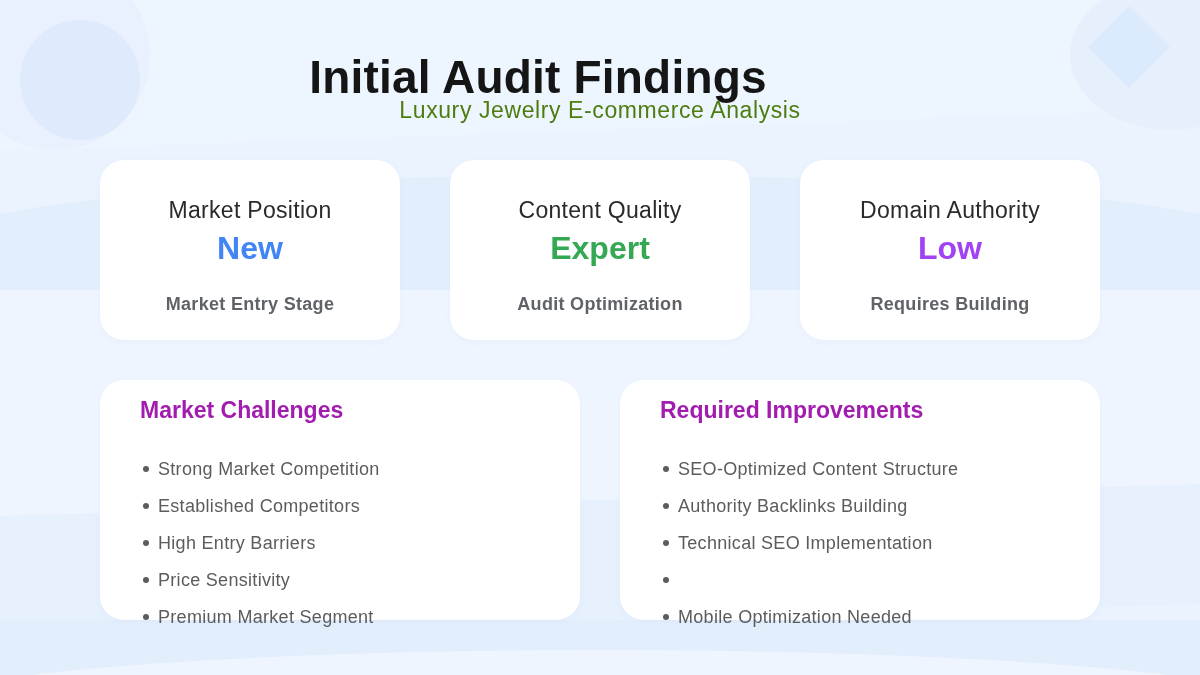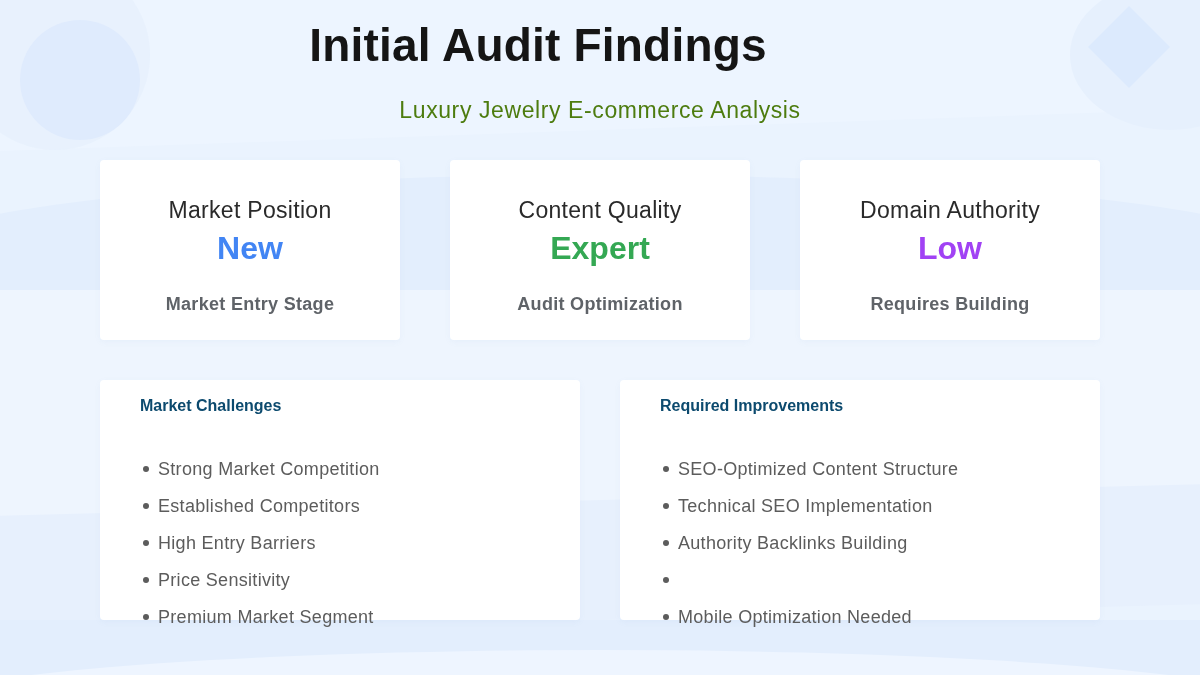"Initial Audit Findings" .title { top: 18px -> 50px }
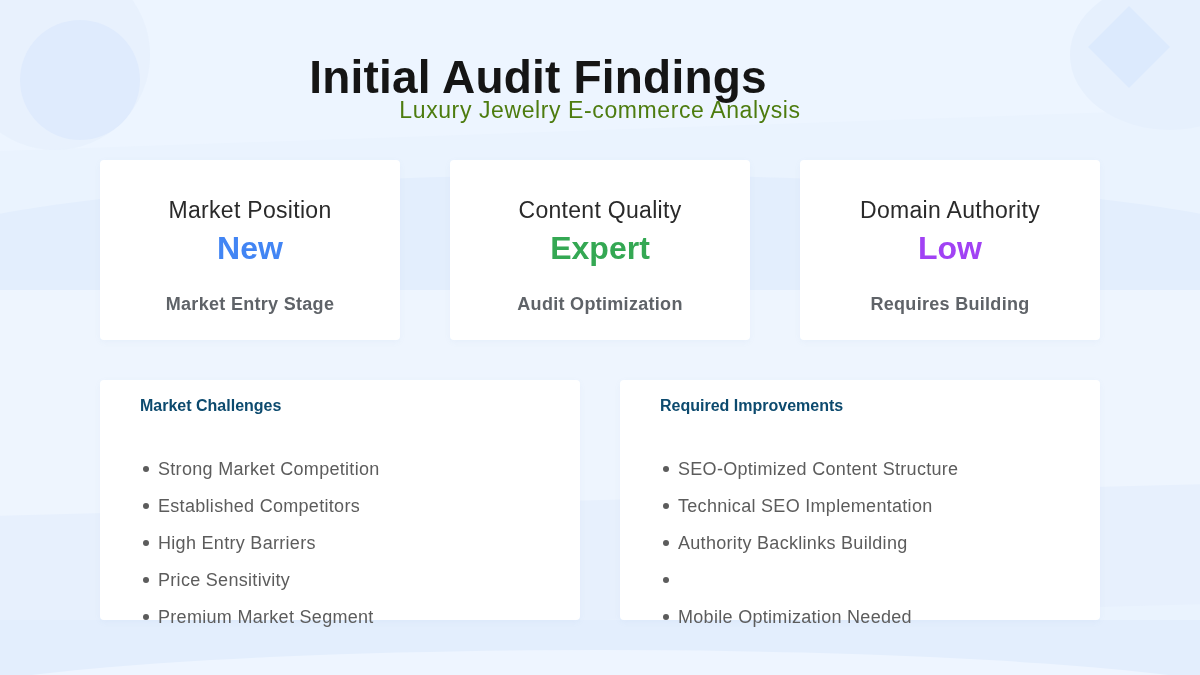"Market Position" .card { border-radius: 4px -> 24px }
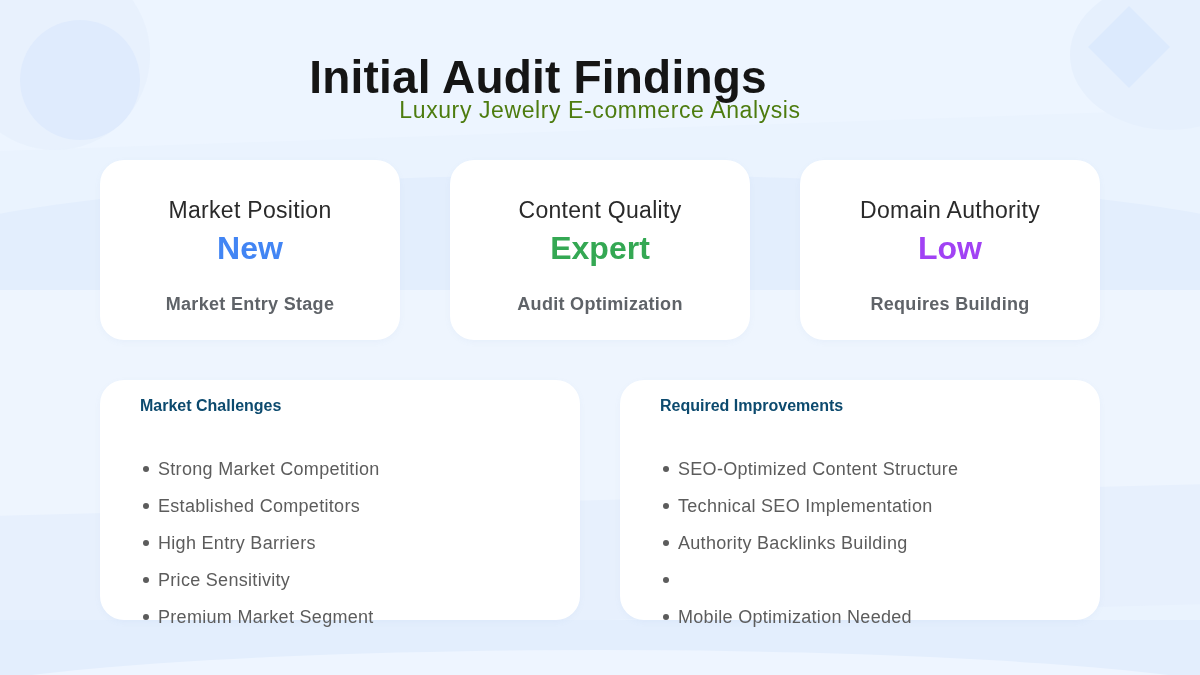"Market Challenges" .list-title { color: #0c4a6e -> #a21caf; font-size: 16px -> 23px }
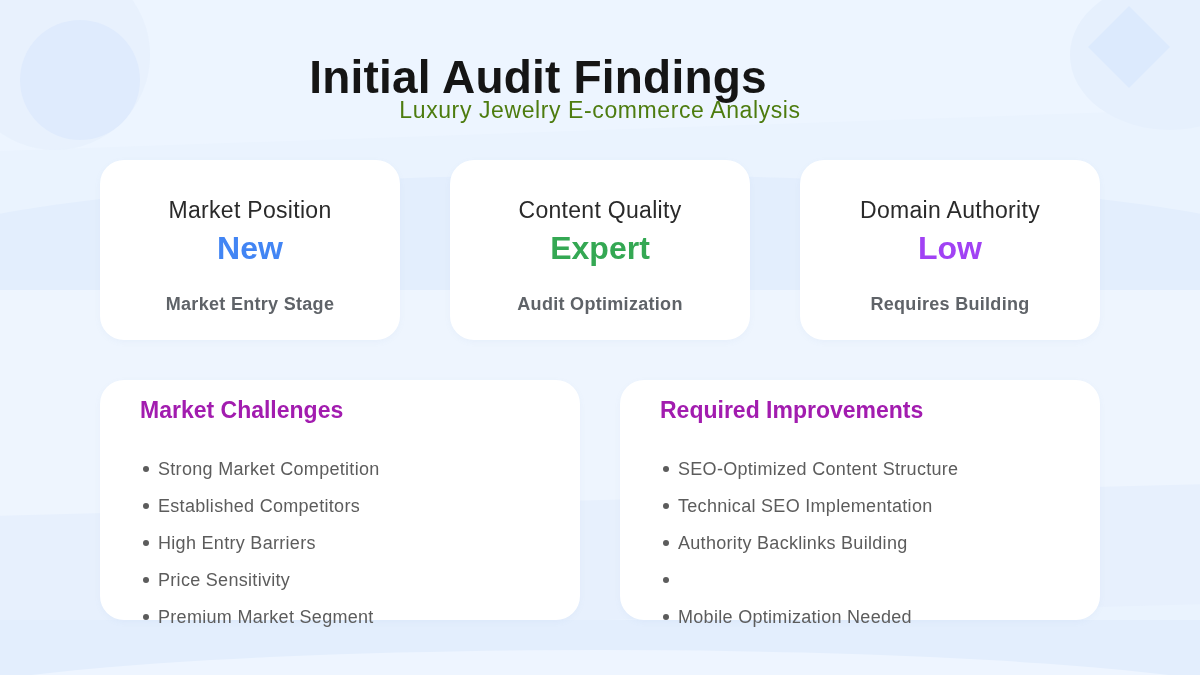"Technical SEO Implementation" li { order: before "Authority Backlinks Building" -> after "Authority Backlinks Building" }
